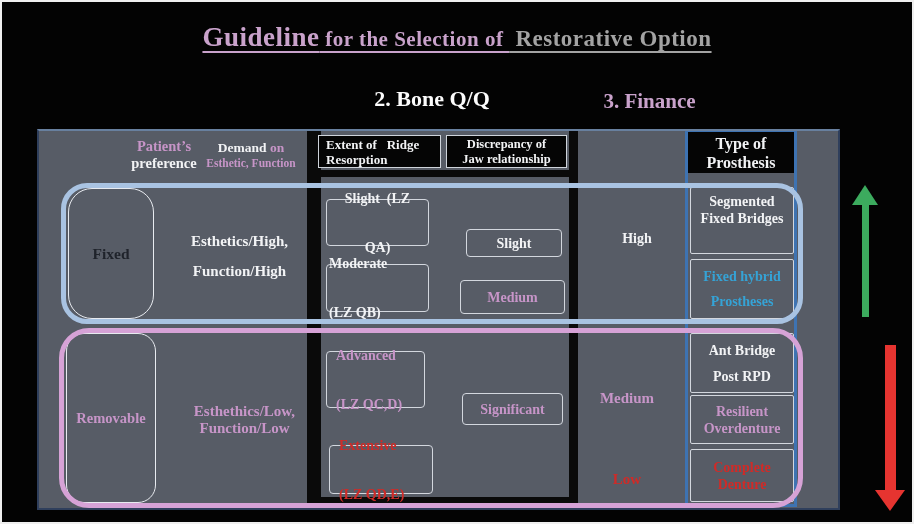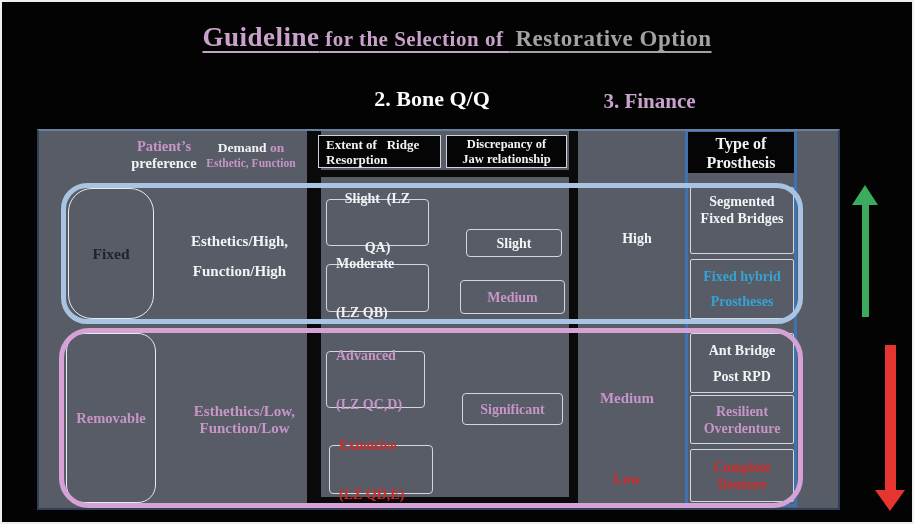"Moderate" div.abs { padding-left: 9px -> 2px }
